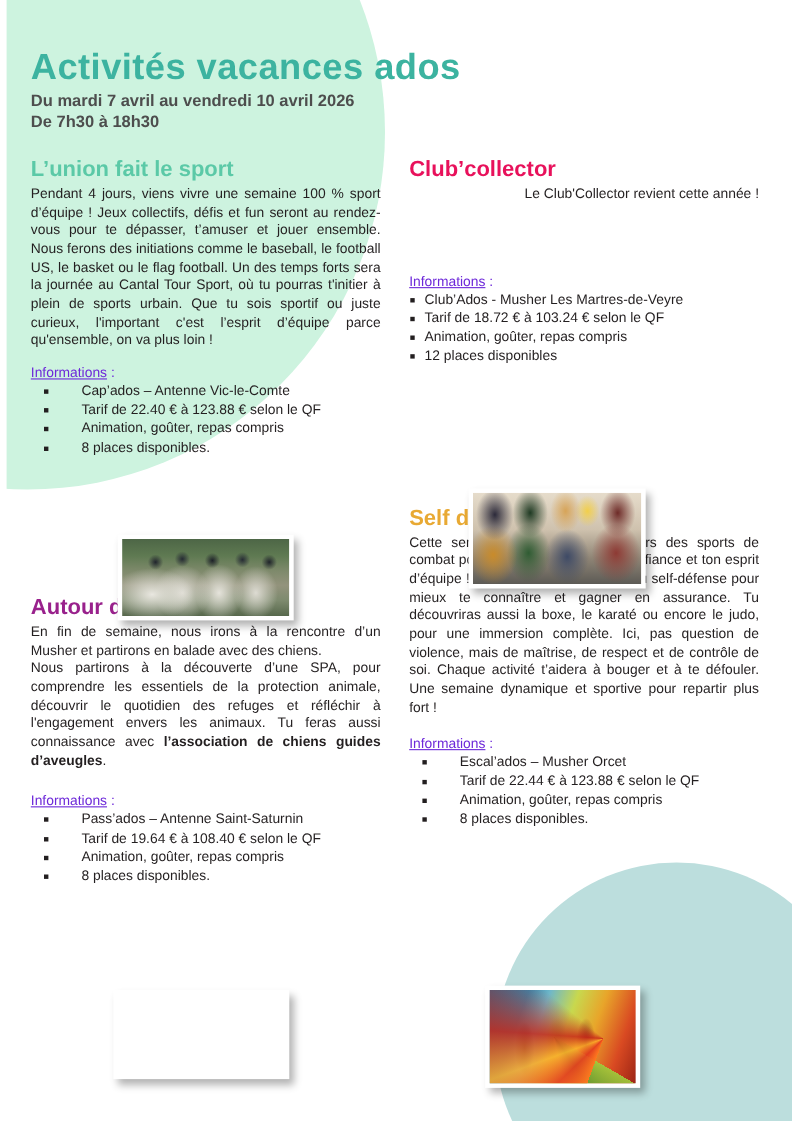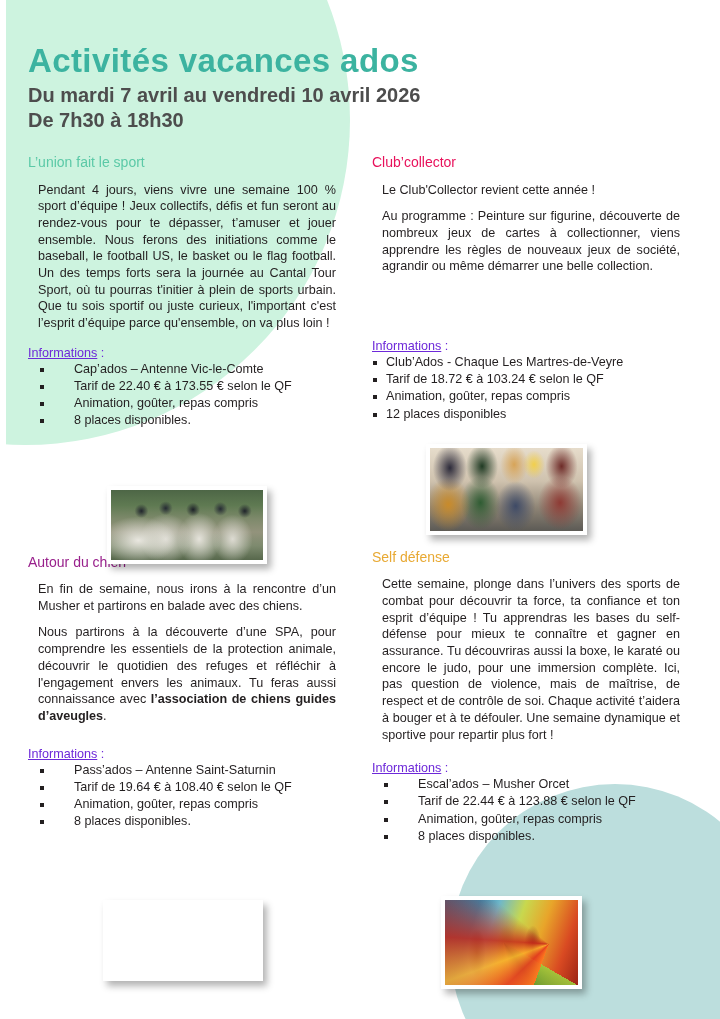"Du mardi 7 avril au" .subtitle { font-size: 20px -> 15px }
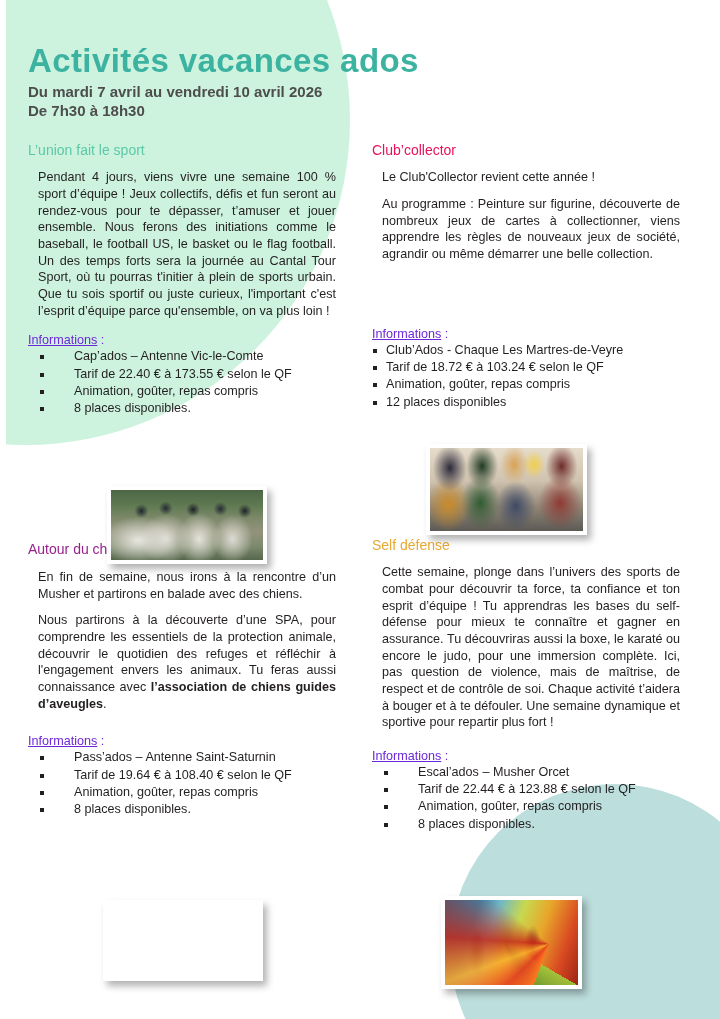"L’union fait le sport" h2.sec-title { font-size: 14px -> 20px; font-weight: normal -> bold }
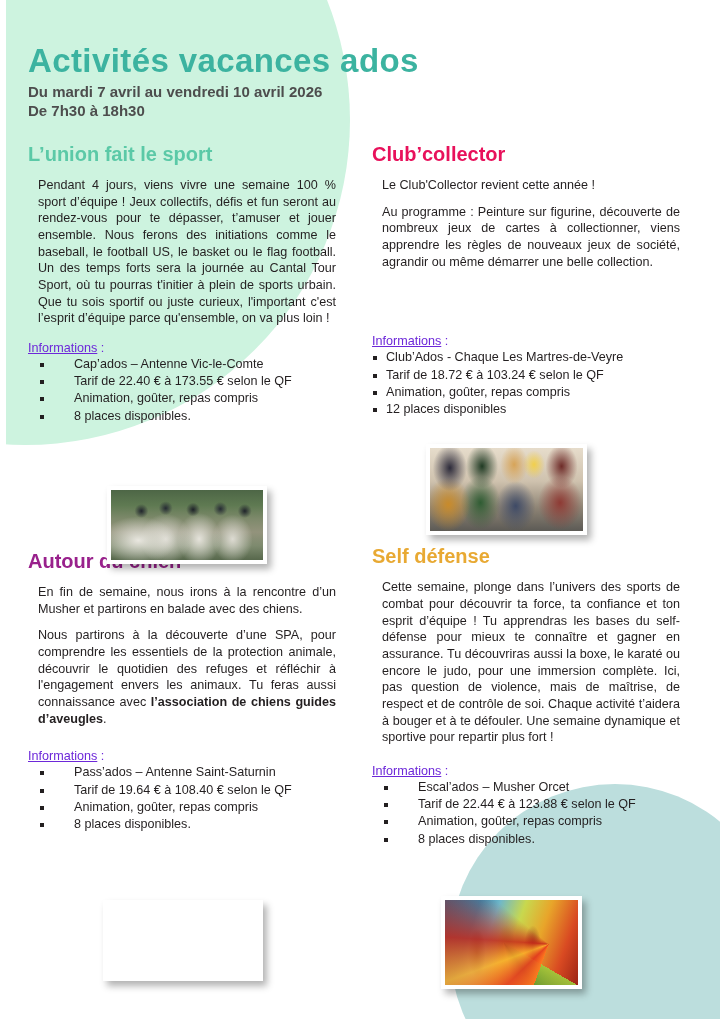"Pendant 4 jours, viens vivre" p.body { margin: 10px -> 0 }
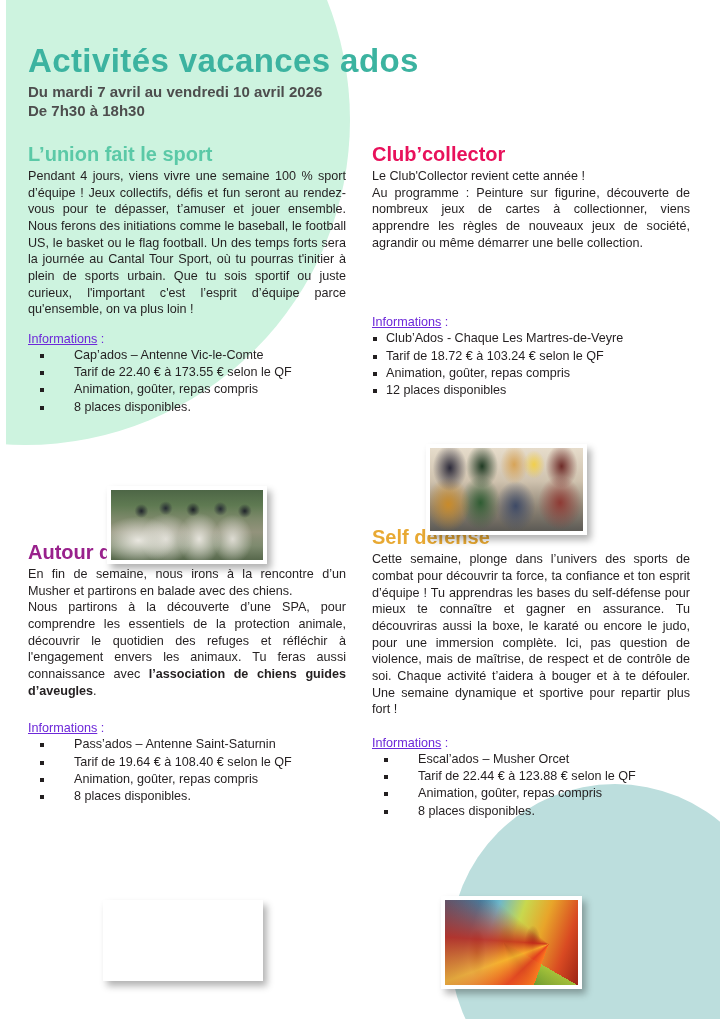"Le Club'Collector revient cette année" p.body.noj { text-align: left -> right }
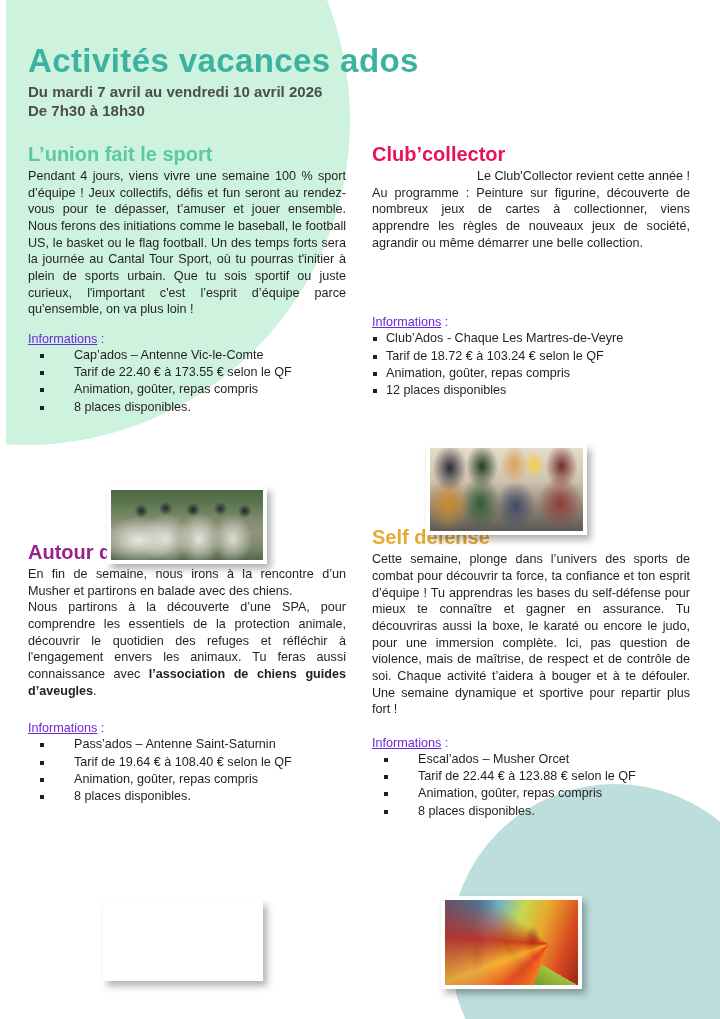"Au programme : Peinture sur" p.body { html: <p>Au programme : Peinture sur figurine, découverte de nombreux jeux de cartes à collectionner, viens apprendre les règles de nouveaux jeux de société, agrandir ou même démarrer une belle collection.</p> -> none }
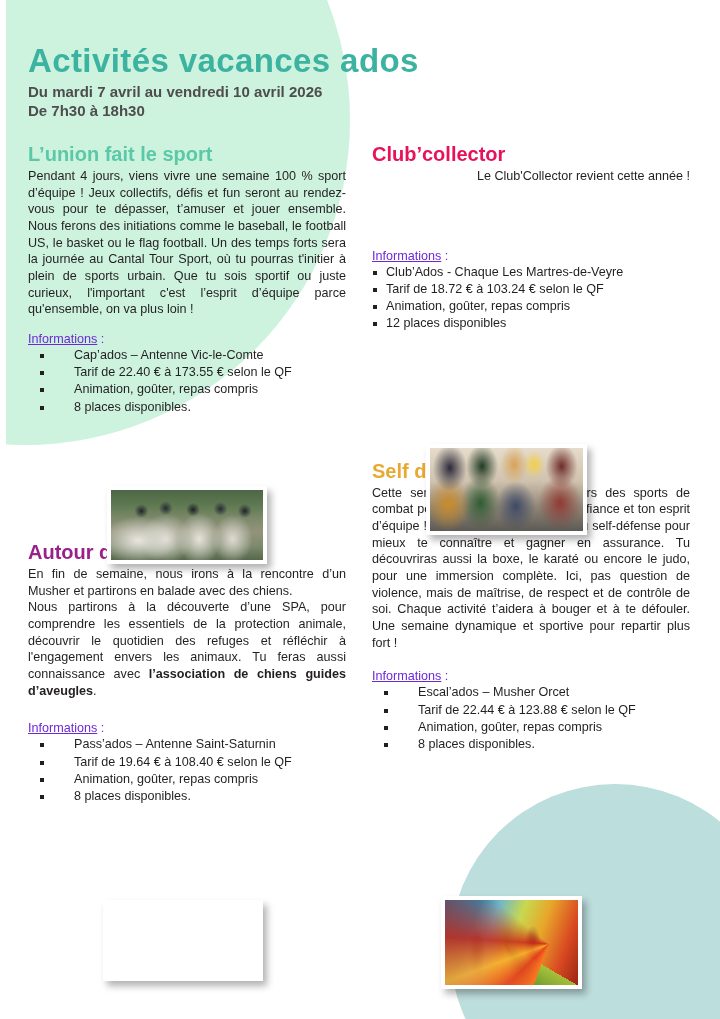"Club’Ados - Chaque Les Martres-de-Veyre" li { text: Chaque -> Musher }
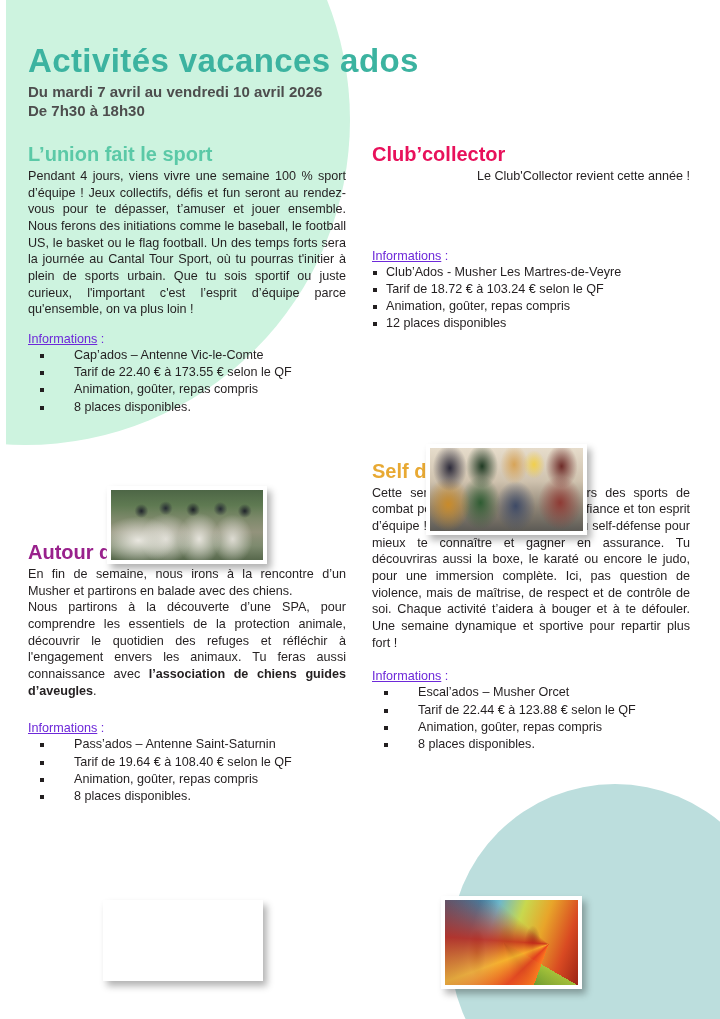"Tarif de 22.40 € à" li { text: 173.55 -> 123.88 }
